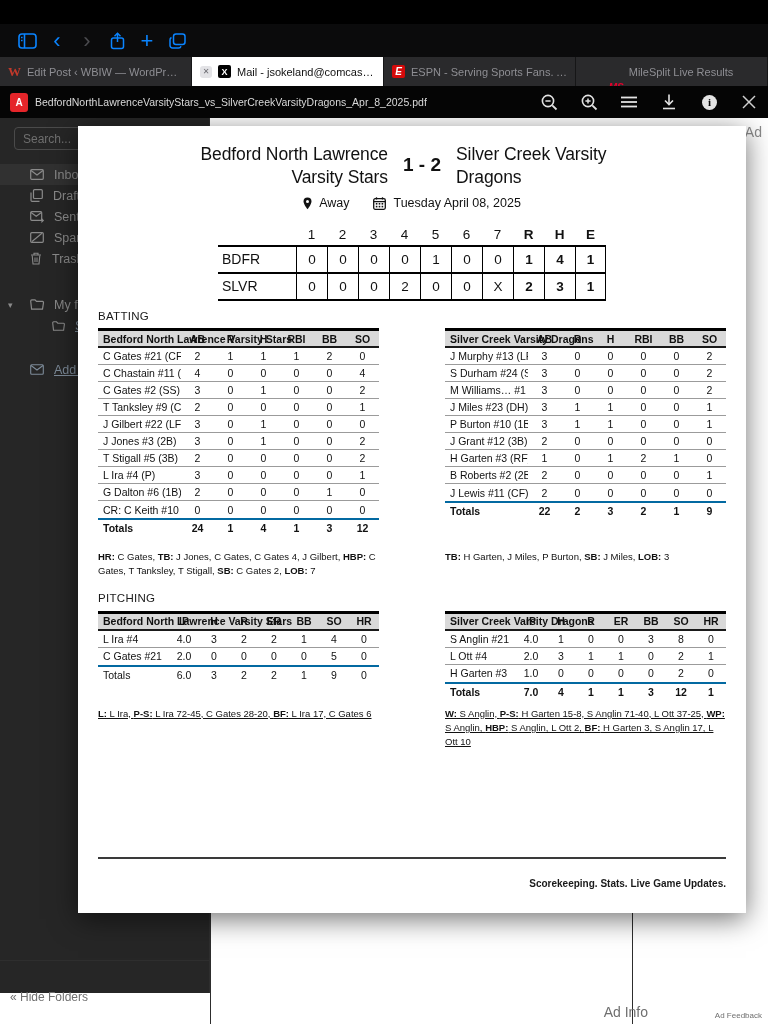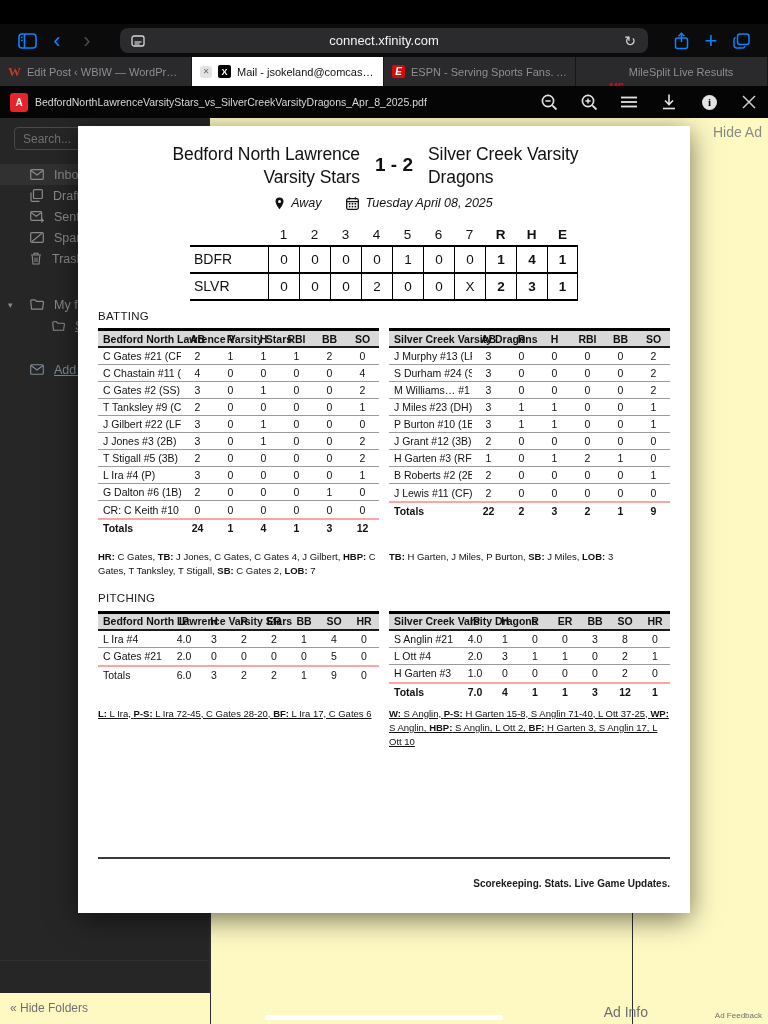"connect.xfinity.com" div.url-bar { html: <div> <span> <svg> <rect></rect> <line></line> <line></line> </svg> </span> <span>connect.xfinity.com</span> <span>↻</span> </div> -> none }
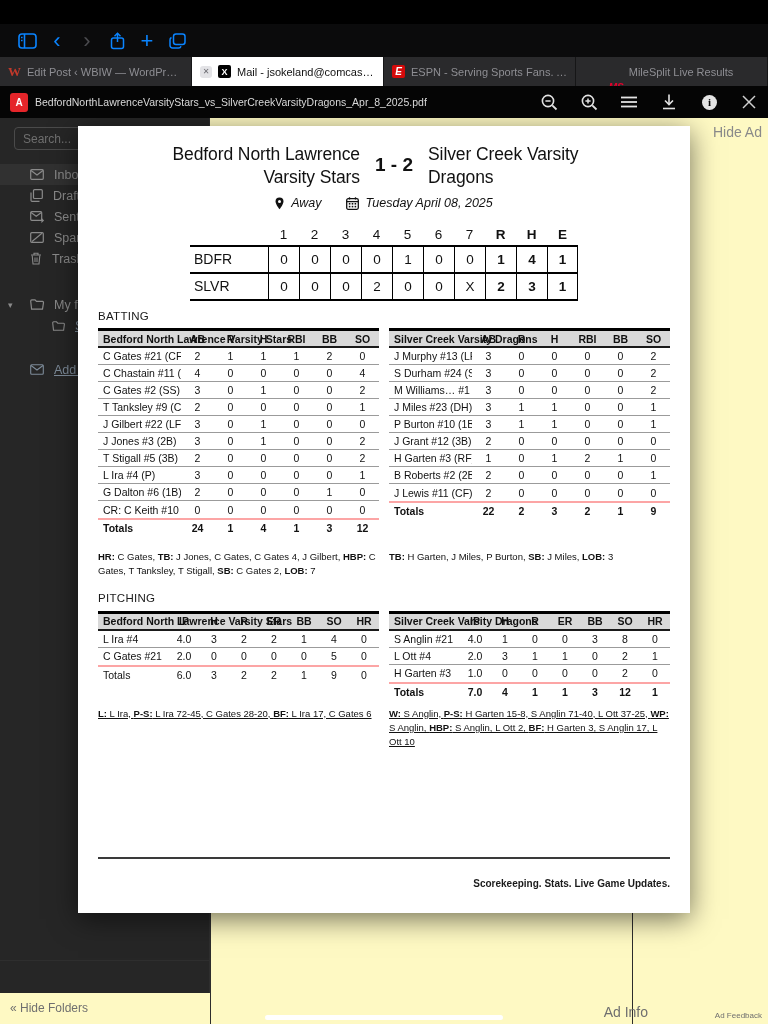"Search..." .content { background: #fef9c3 -> #ffffff }
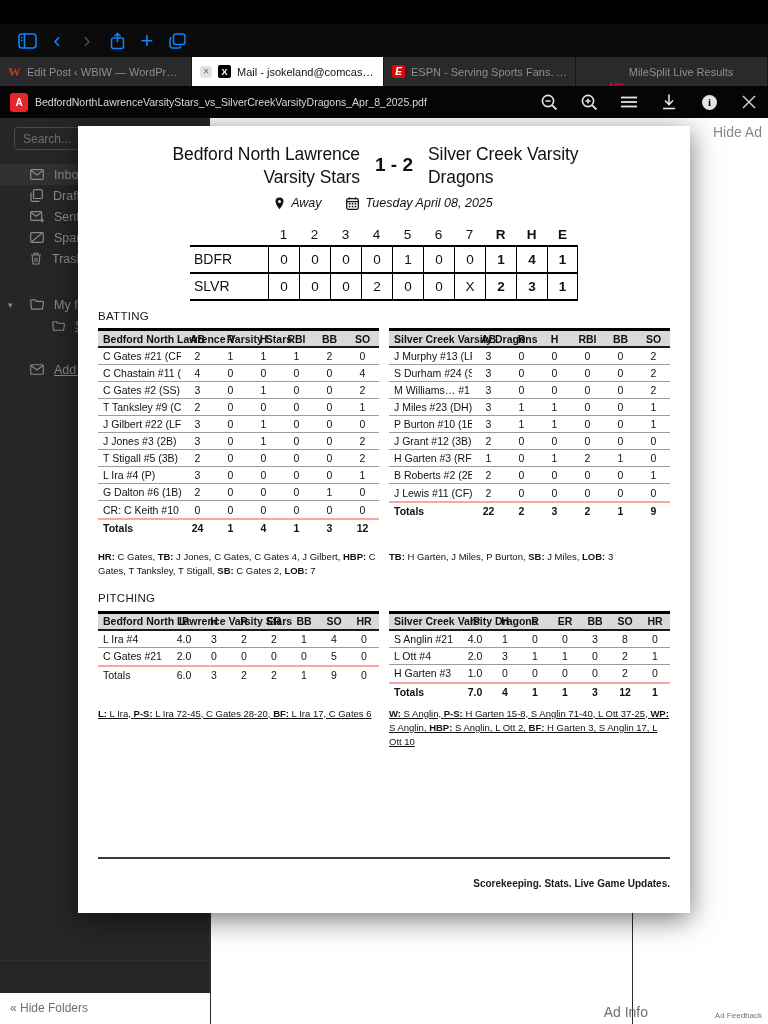"Bedford North Lawrence Varsity Stars" .pdf-page { width: 612px -> 668px }
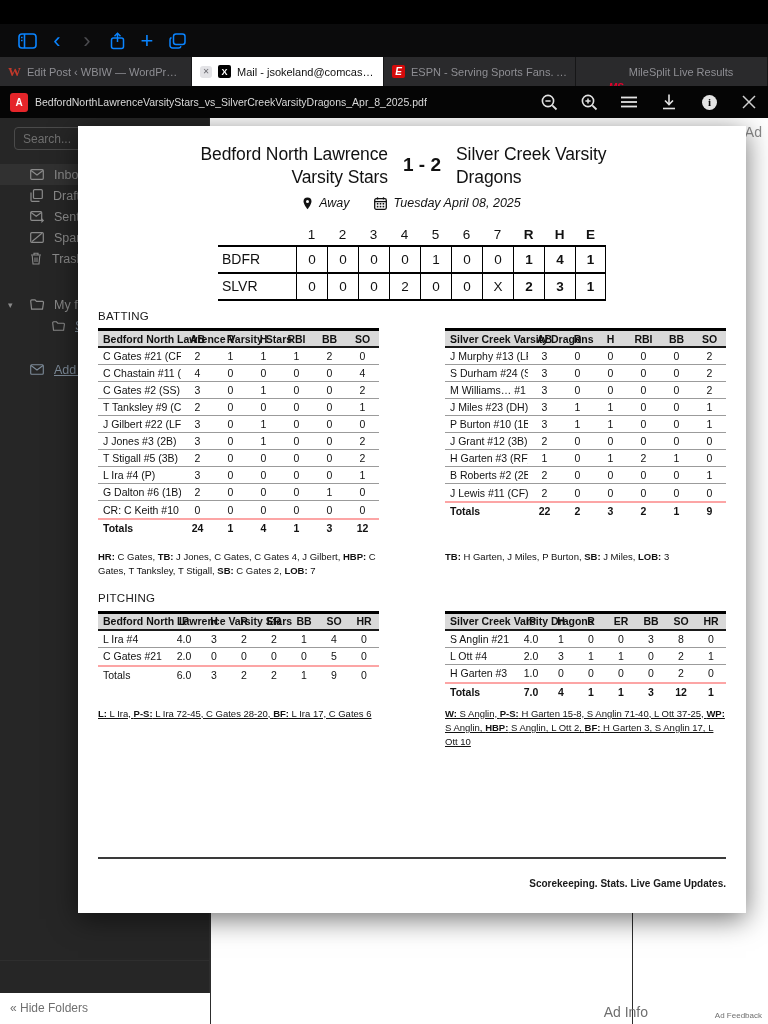"Away" .meta-row { font-style: italic -> none }
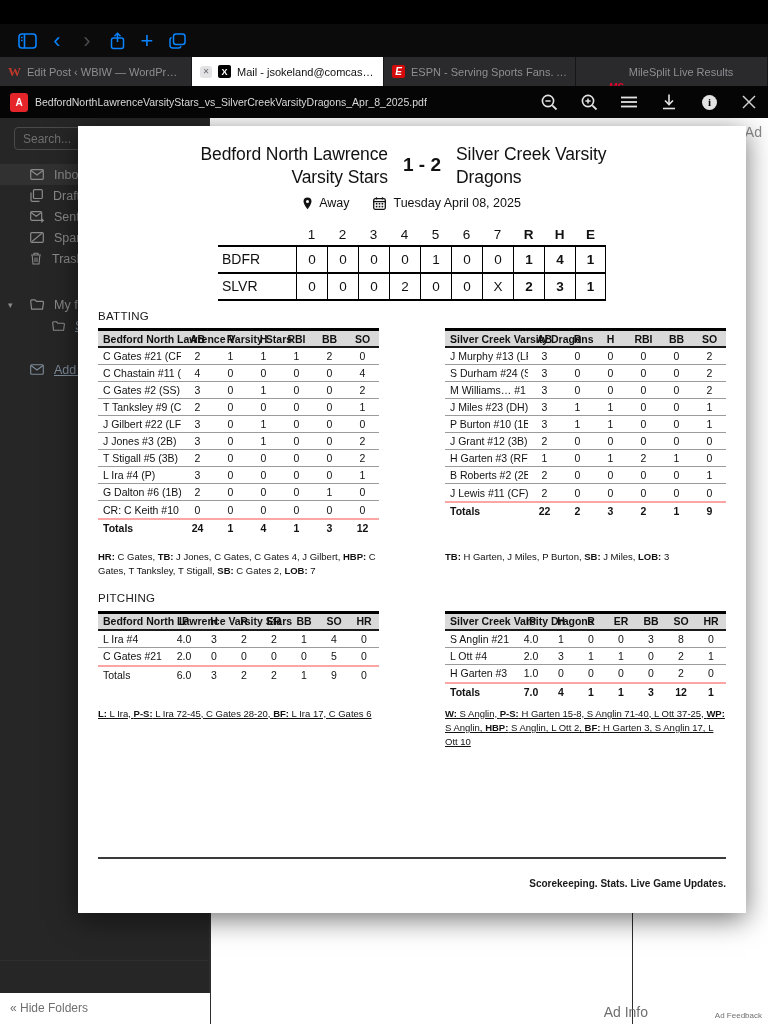"Totals" .stat-totals { border-top: 2px solid #fca5a5 -> 2px solid #0369a1 }
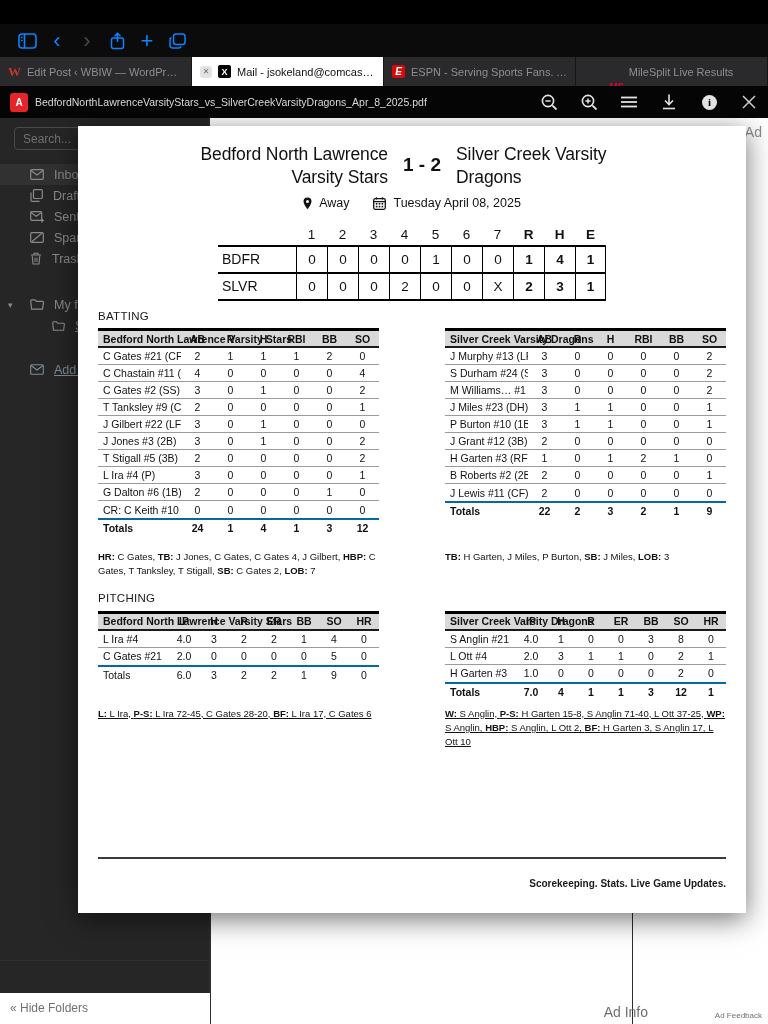"« Hide Folders" .hide-folders { bottom: 9px -> 20px }
